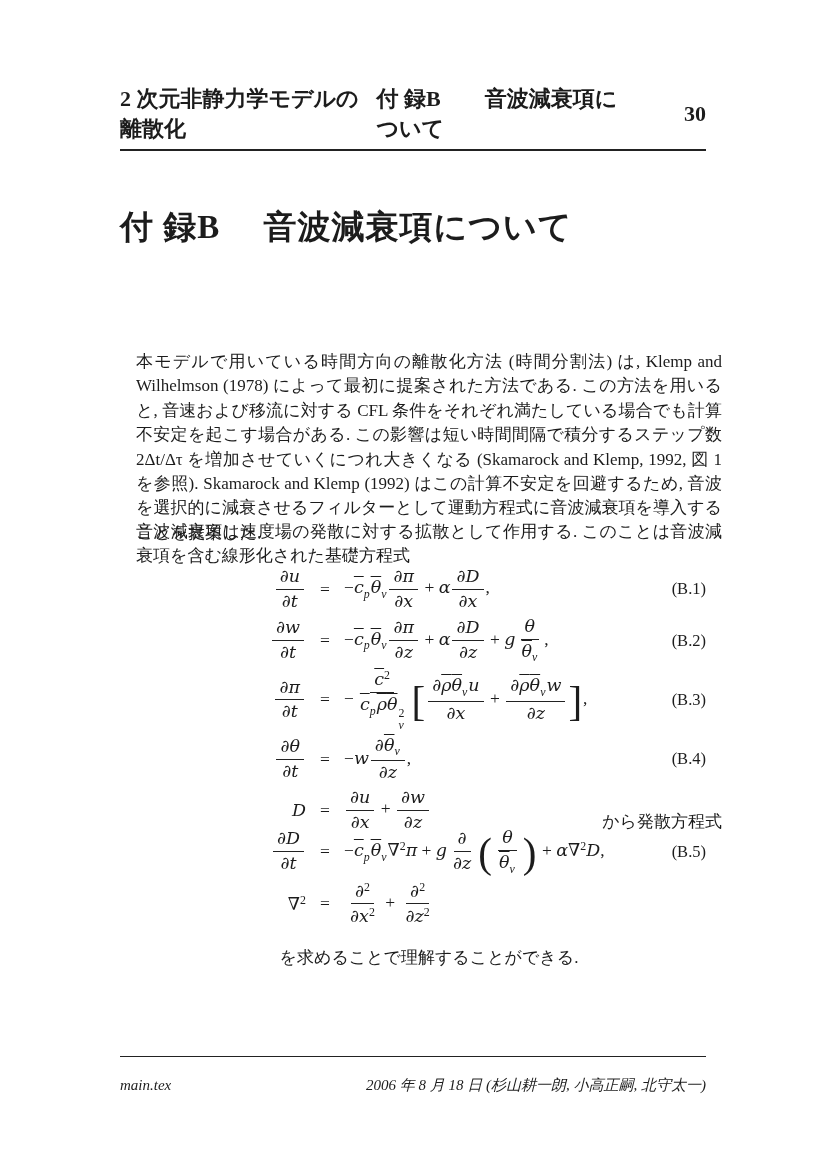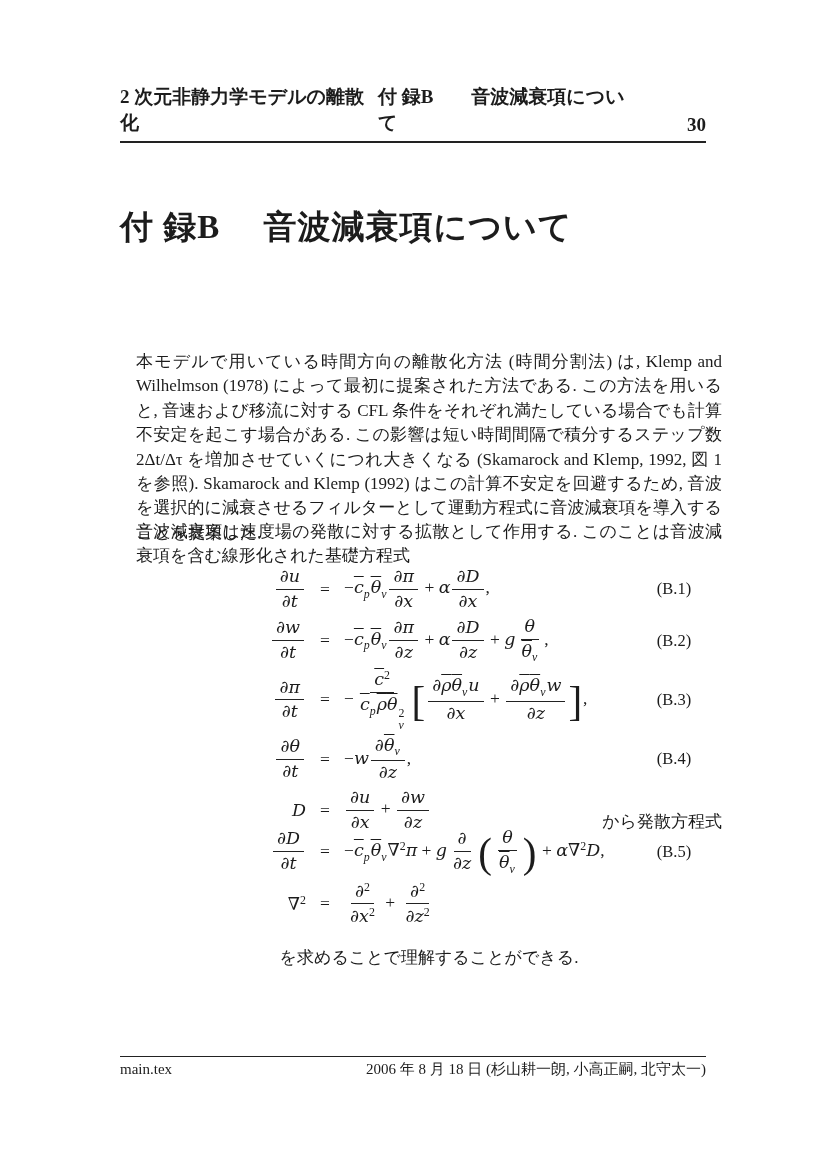"2 次元非静力学モデルの離散化" .pagehead { align-items: flex-end -> center; font-size: 19px -> 22px }
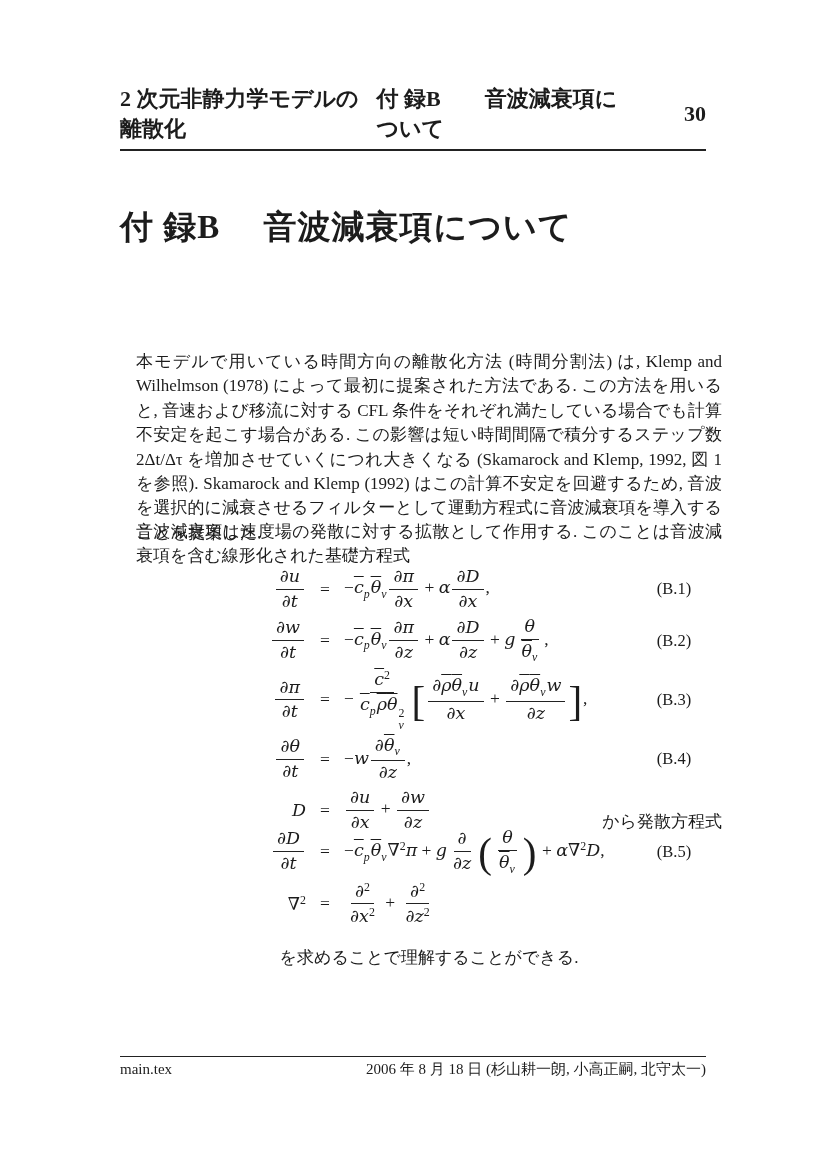"(B.1)" .eq-label { text-align: center -> right }
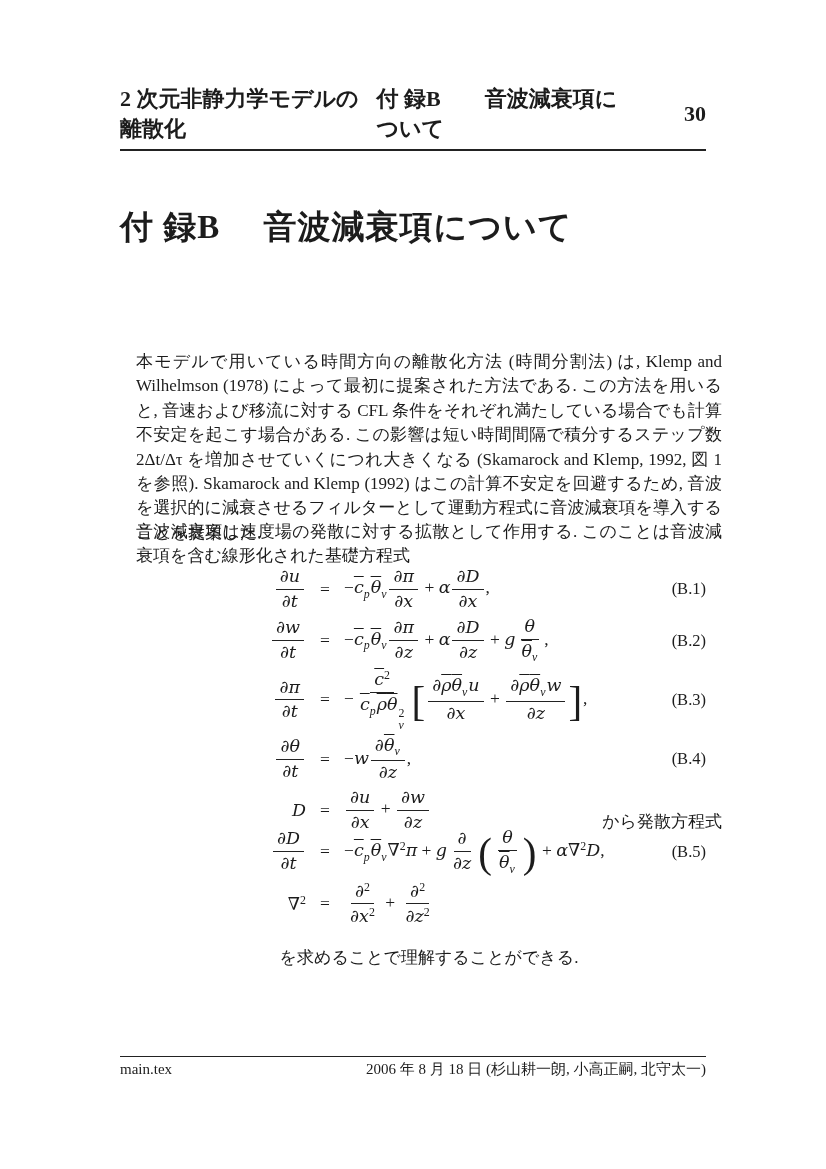"main.tex" .pagefoot { font-style: none -> italic; padding-top: 3px -> 19px }
